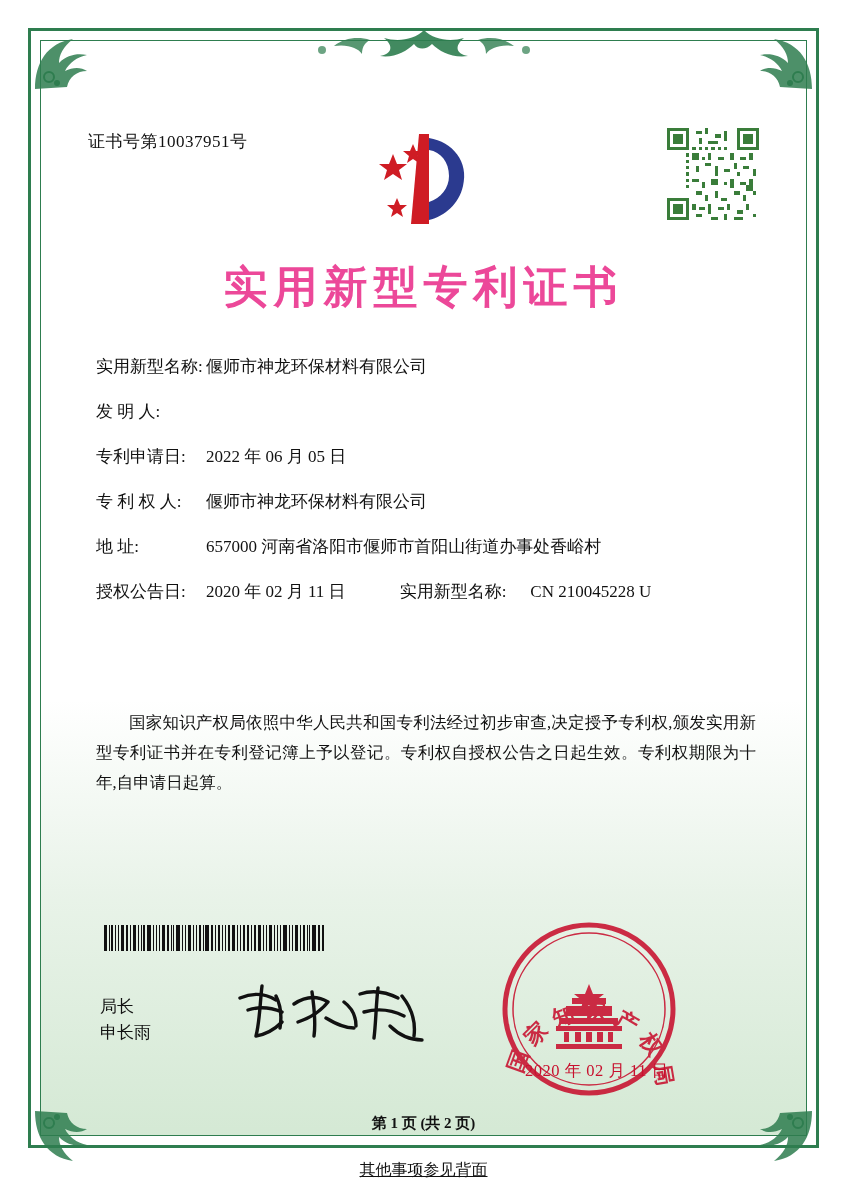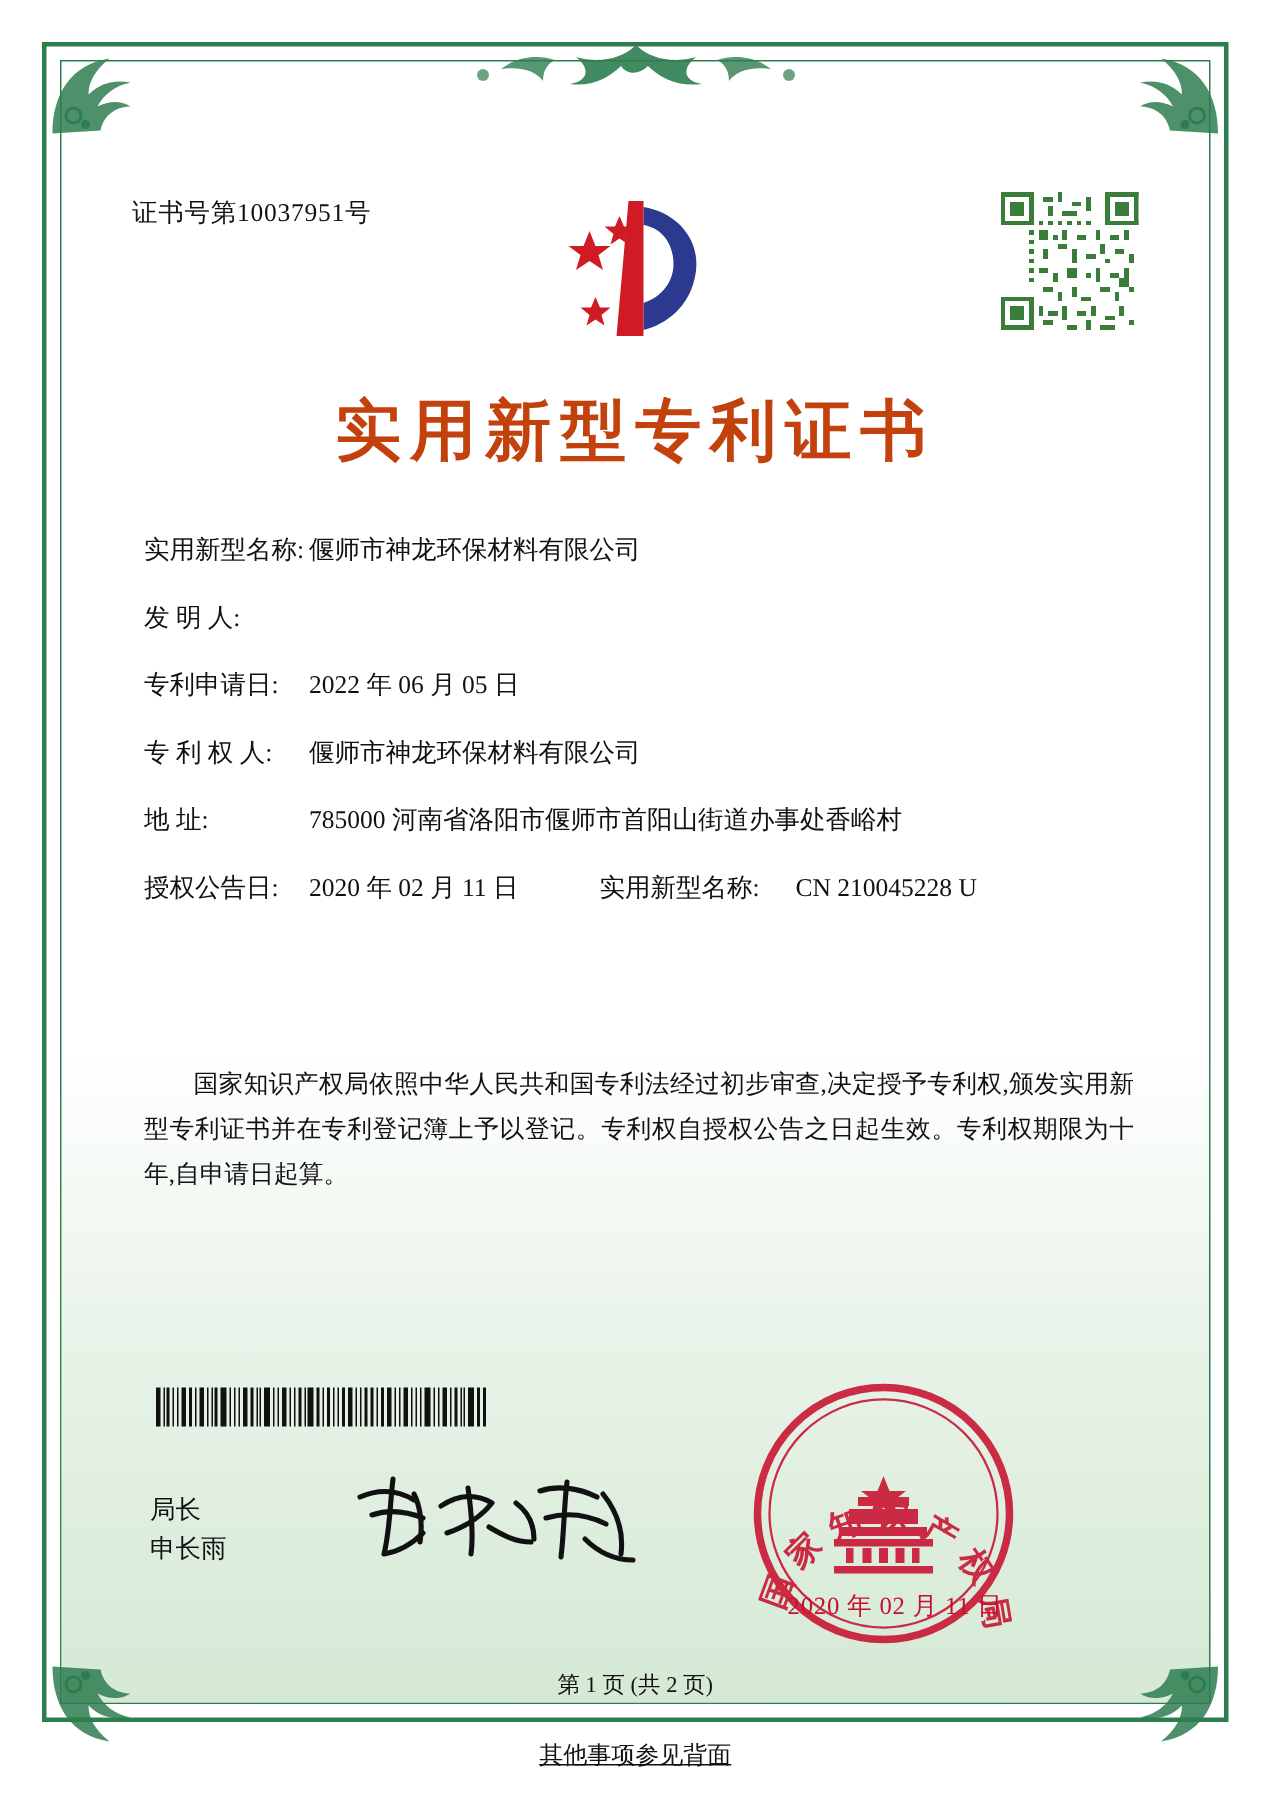"实用新型专利证书" .main-title { color: #c2410c -> #ec4899 }
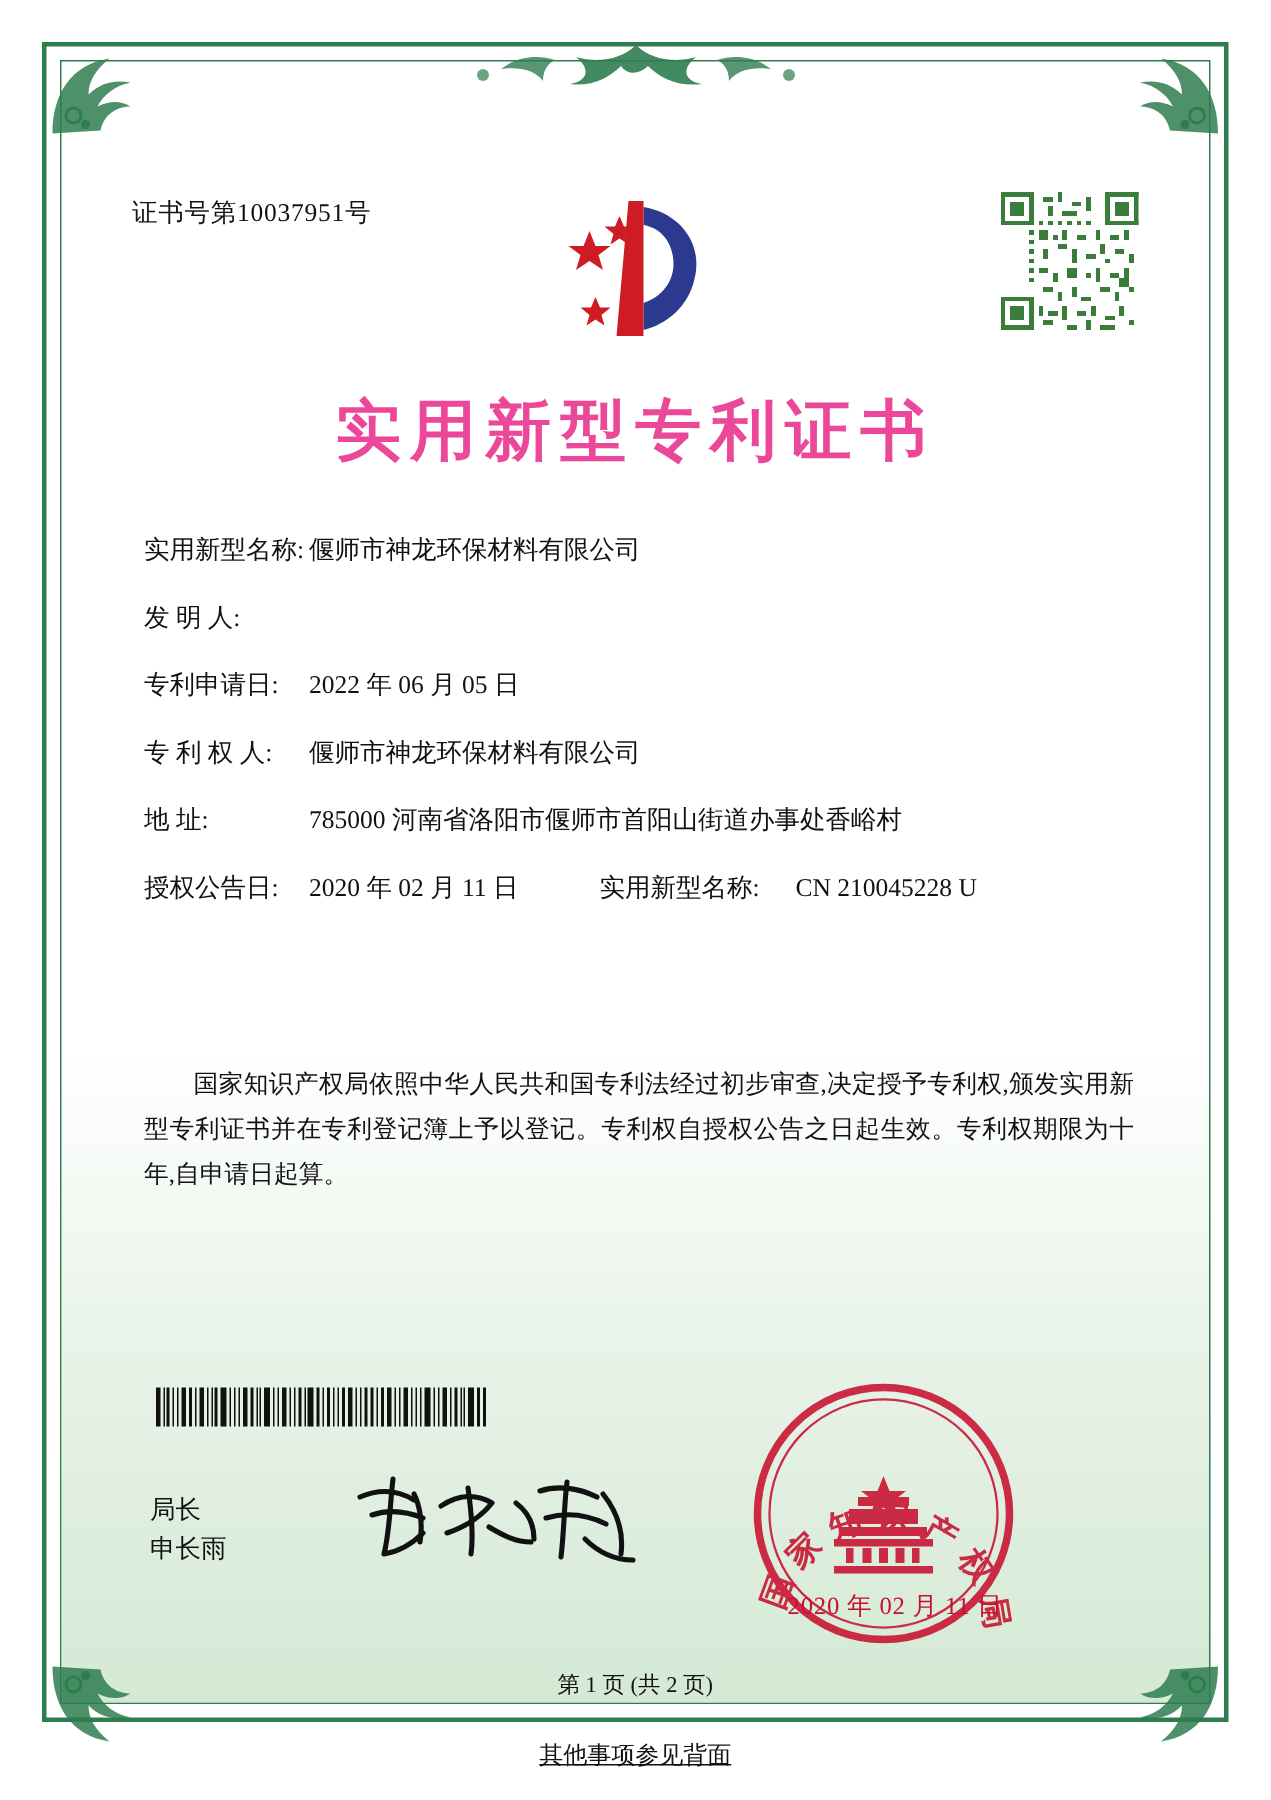"785000 河南省洛阳市偃师市首阳山街道办事处香峪村" span.field-value { text: 785000 -> 657000 }
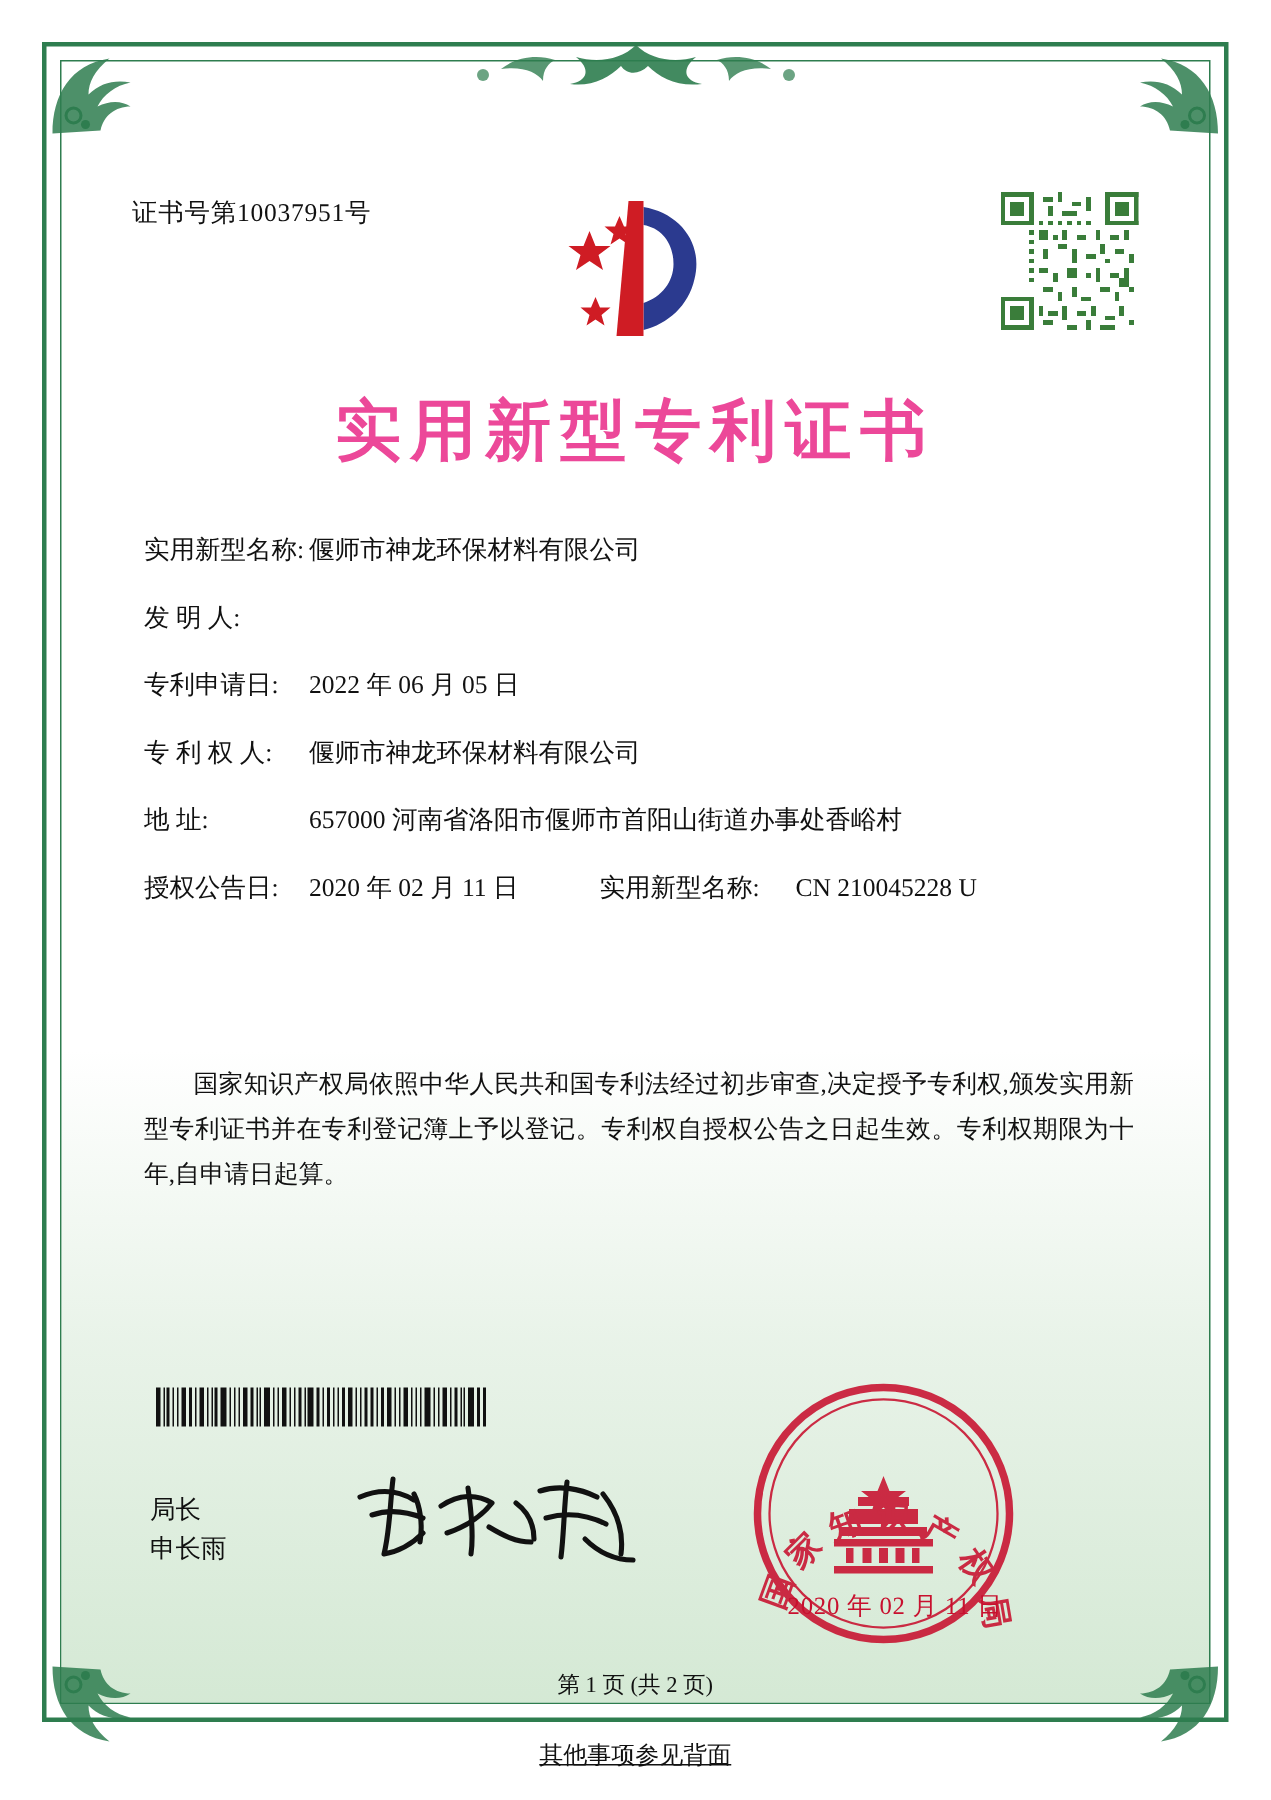"第 1 页 (共 2" .page-footer { font-weight: none -> bold }
